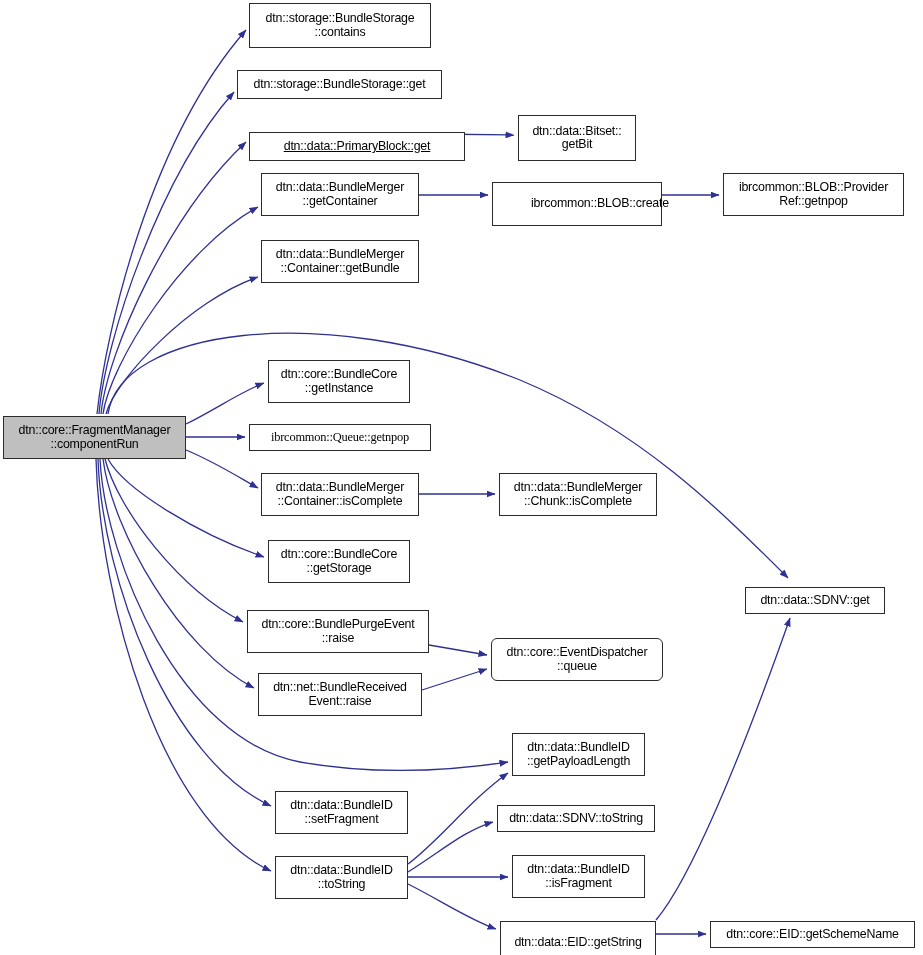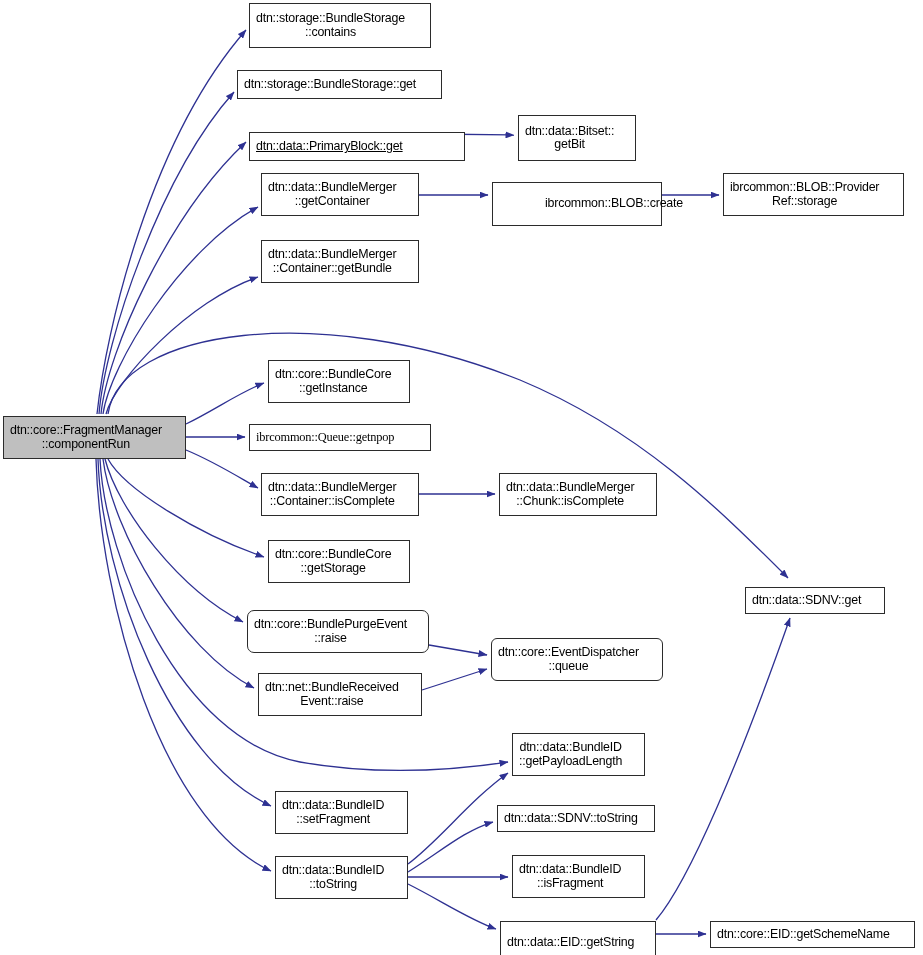"dtn::storage::BundleStorage" .node { justify-content: none -> center }
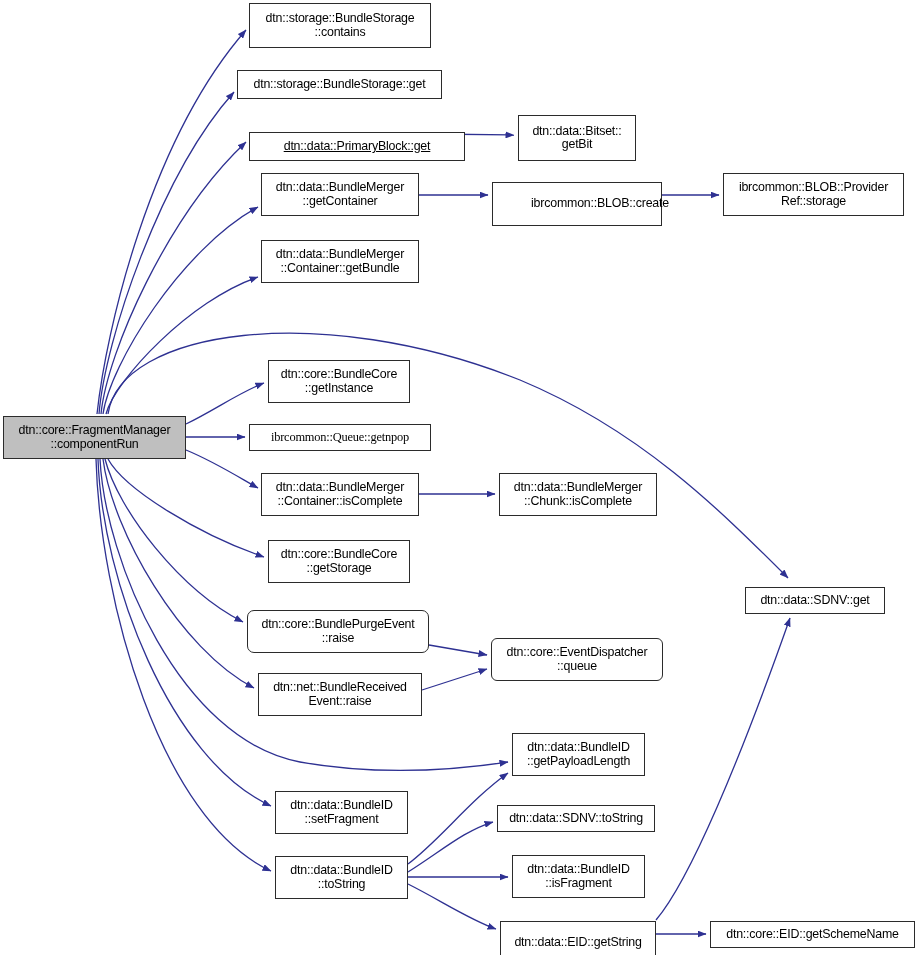"Ref::storage" span { text: Ref::storage -> Ref::getnpop }
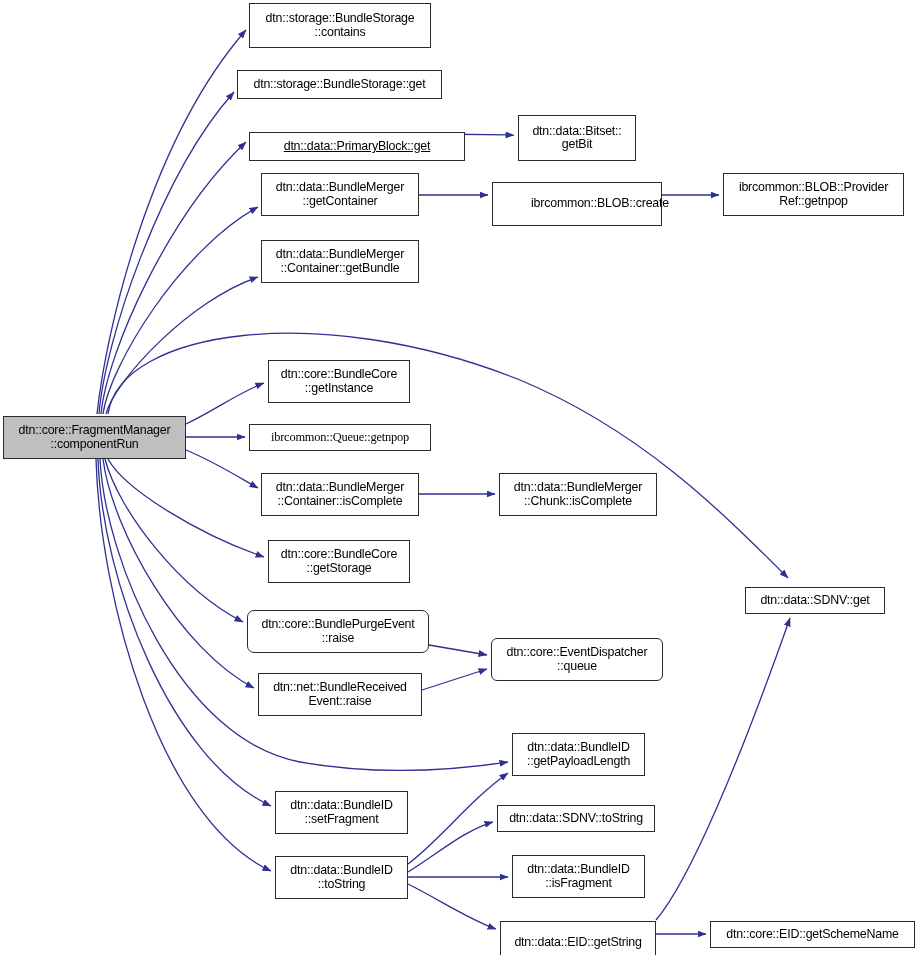"dtn::core::BundlePurgeEvent" div.node { border-radius: 7px -> none }
